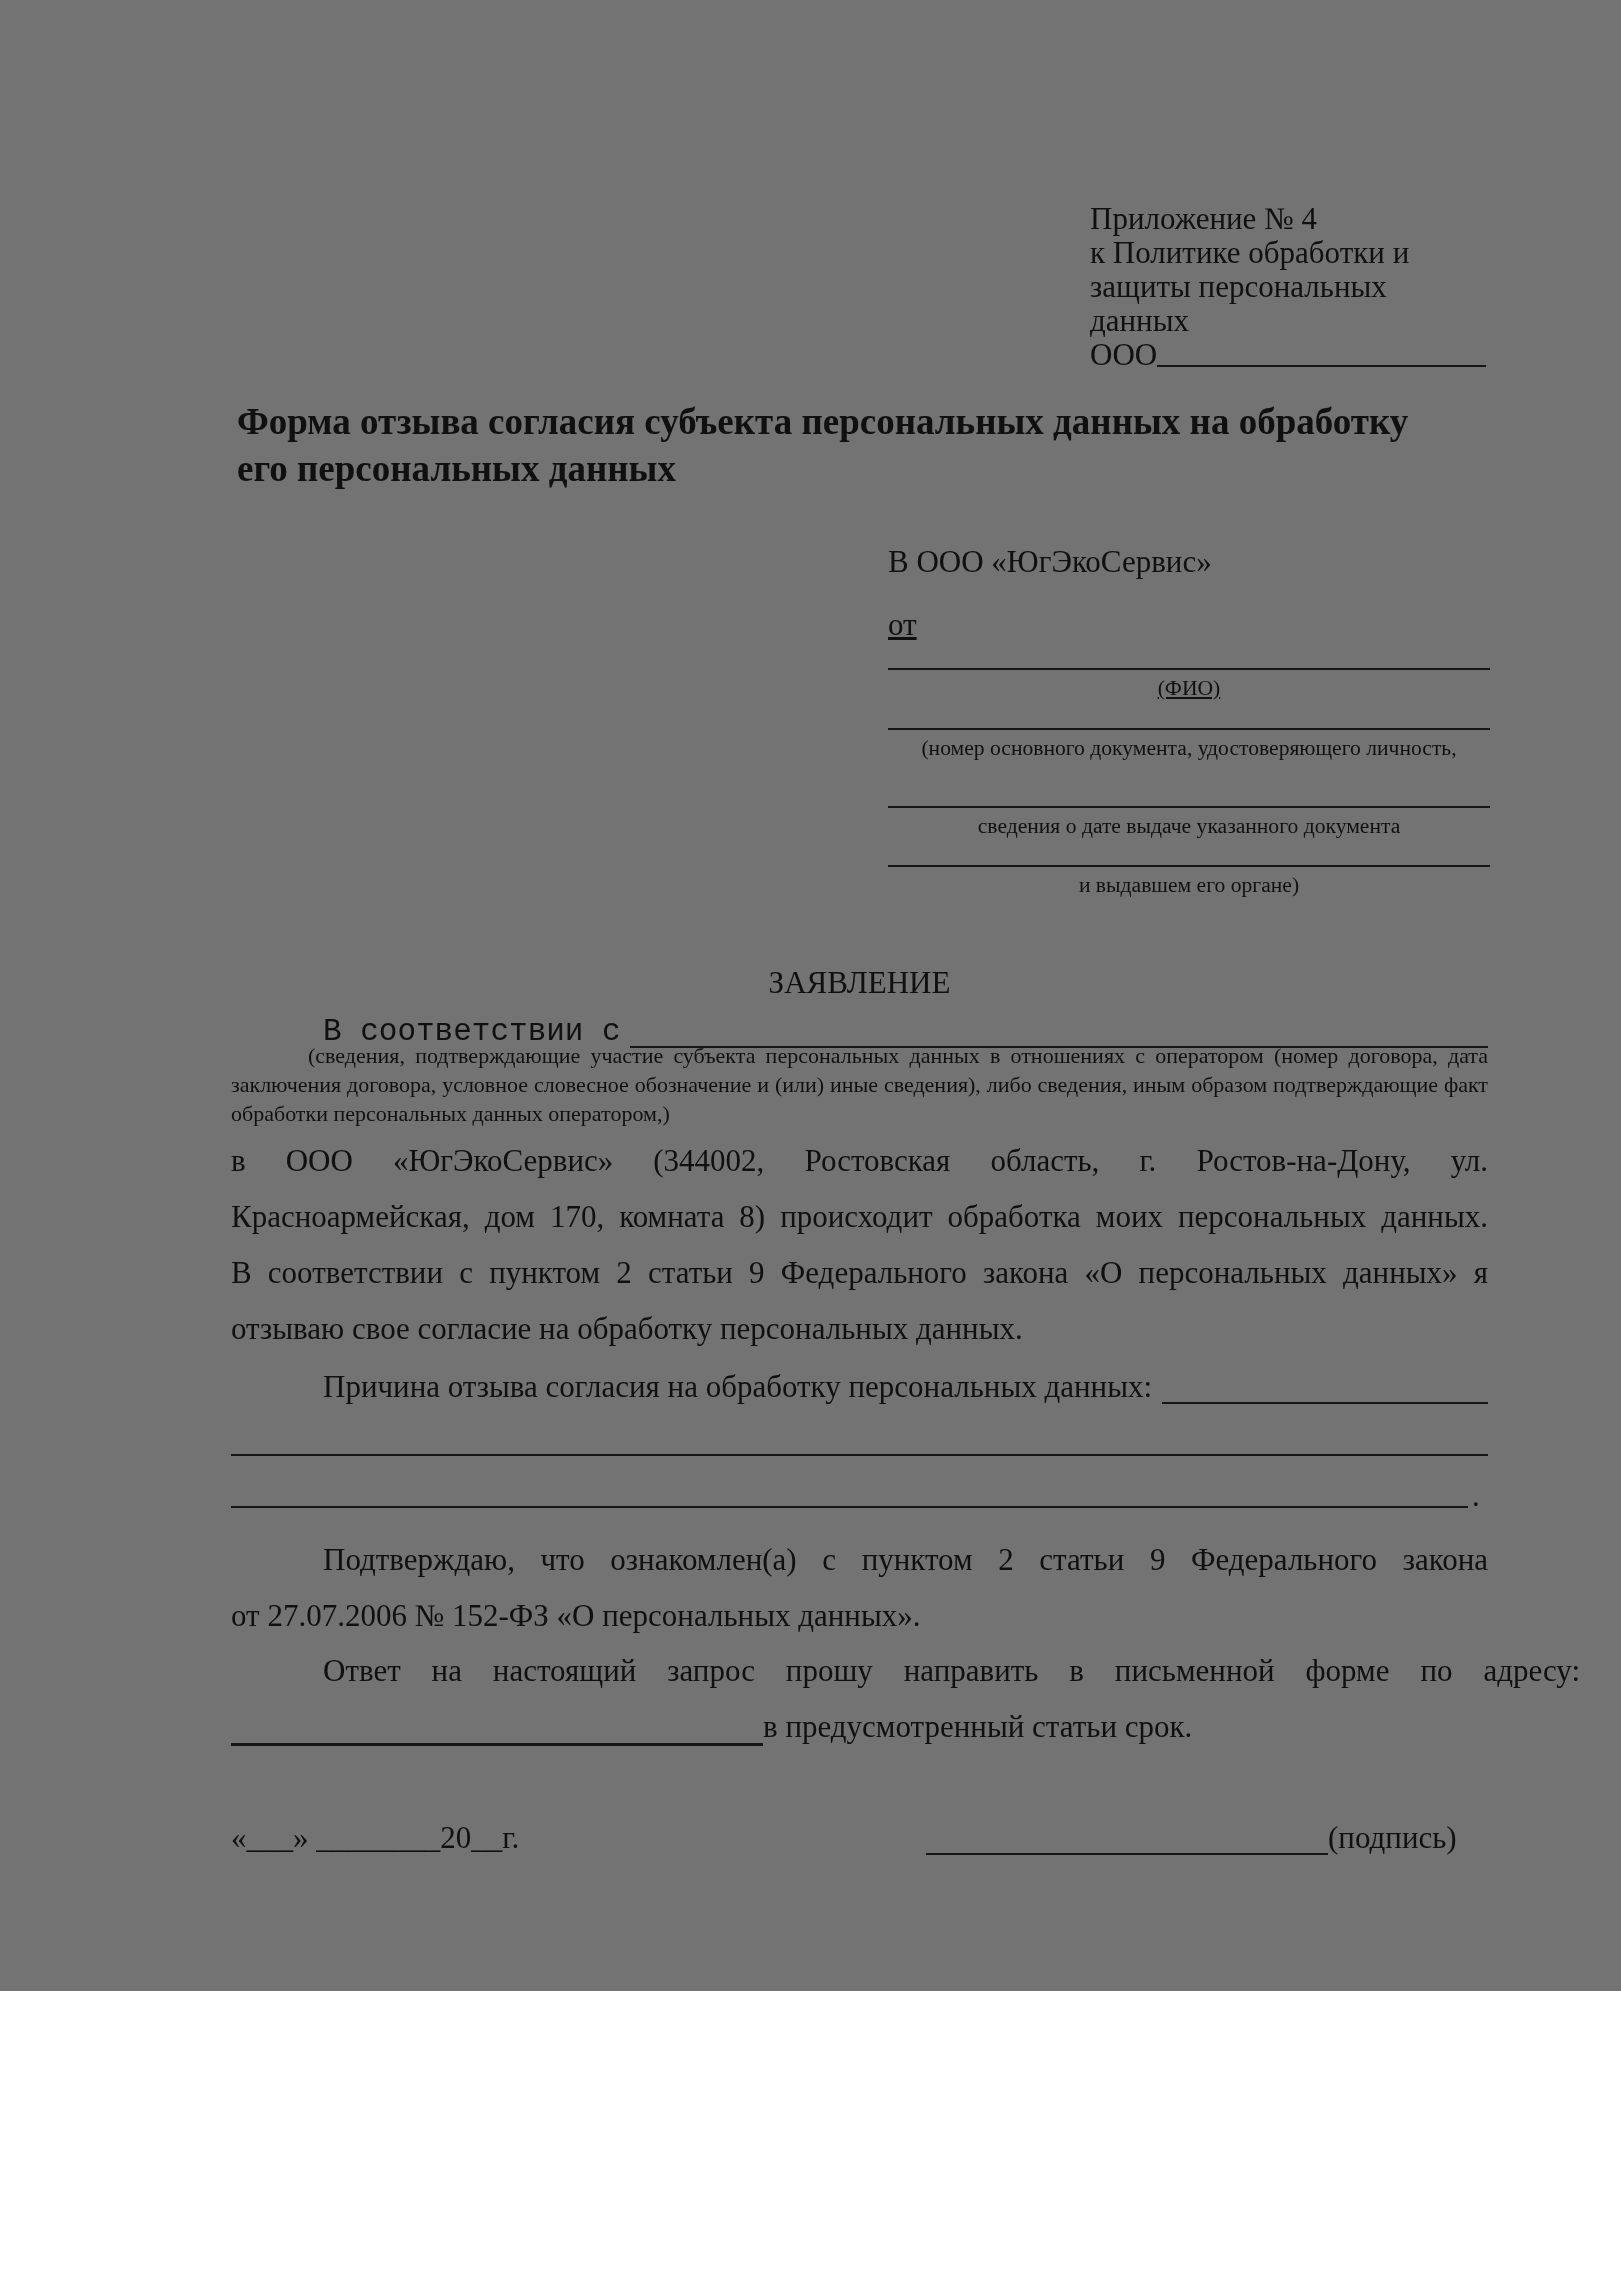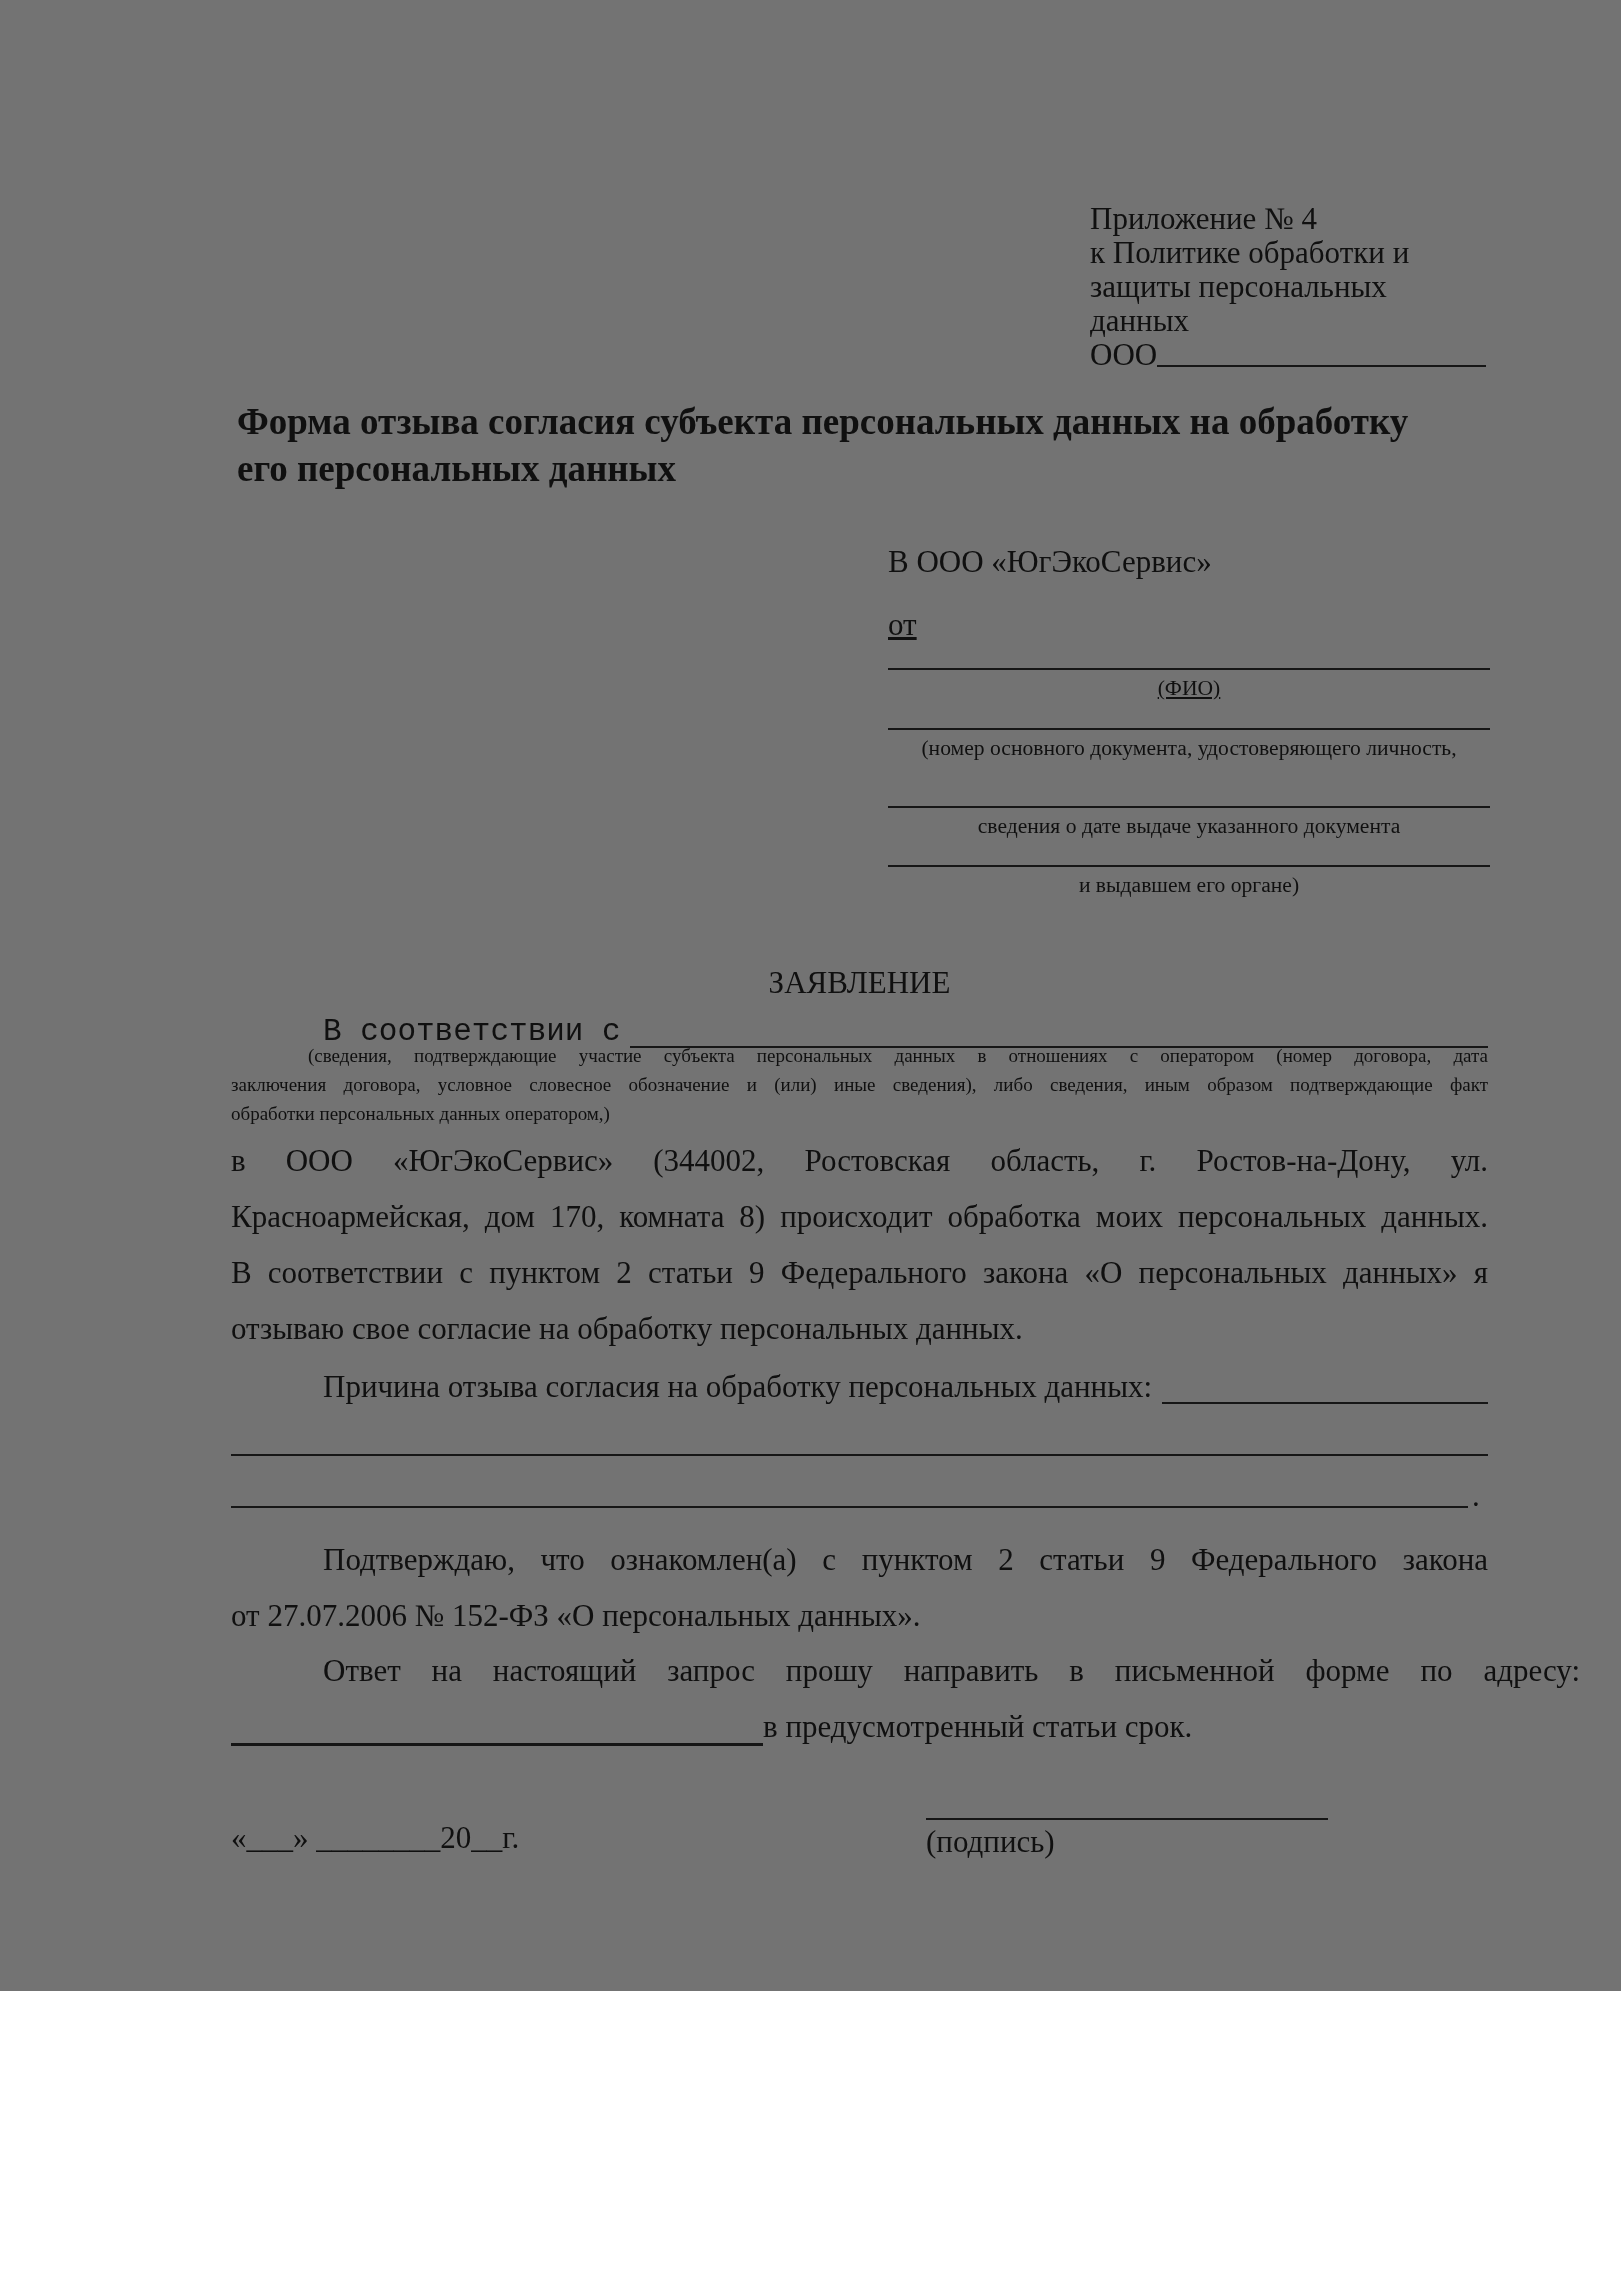"(сведения, подтверждающие участие" .small-cap { font-size: 19px -> 22px }
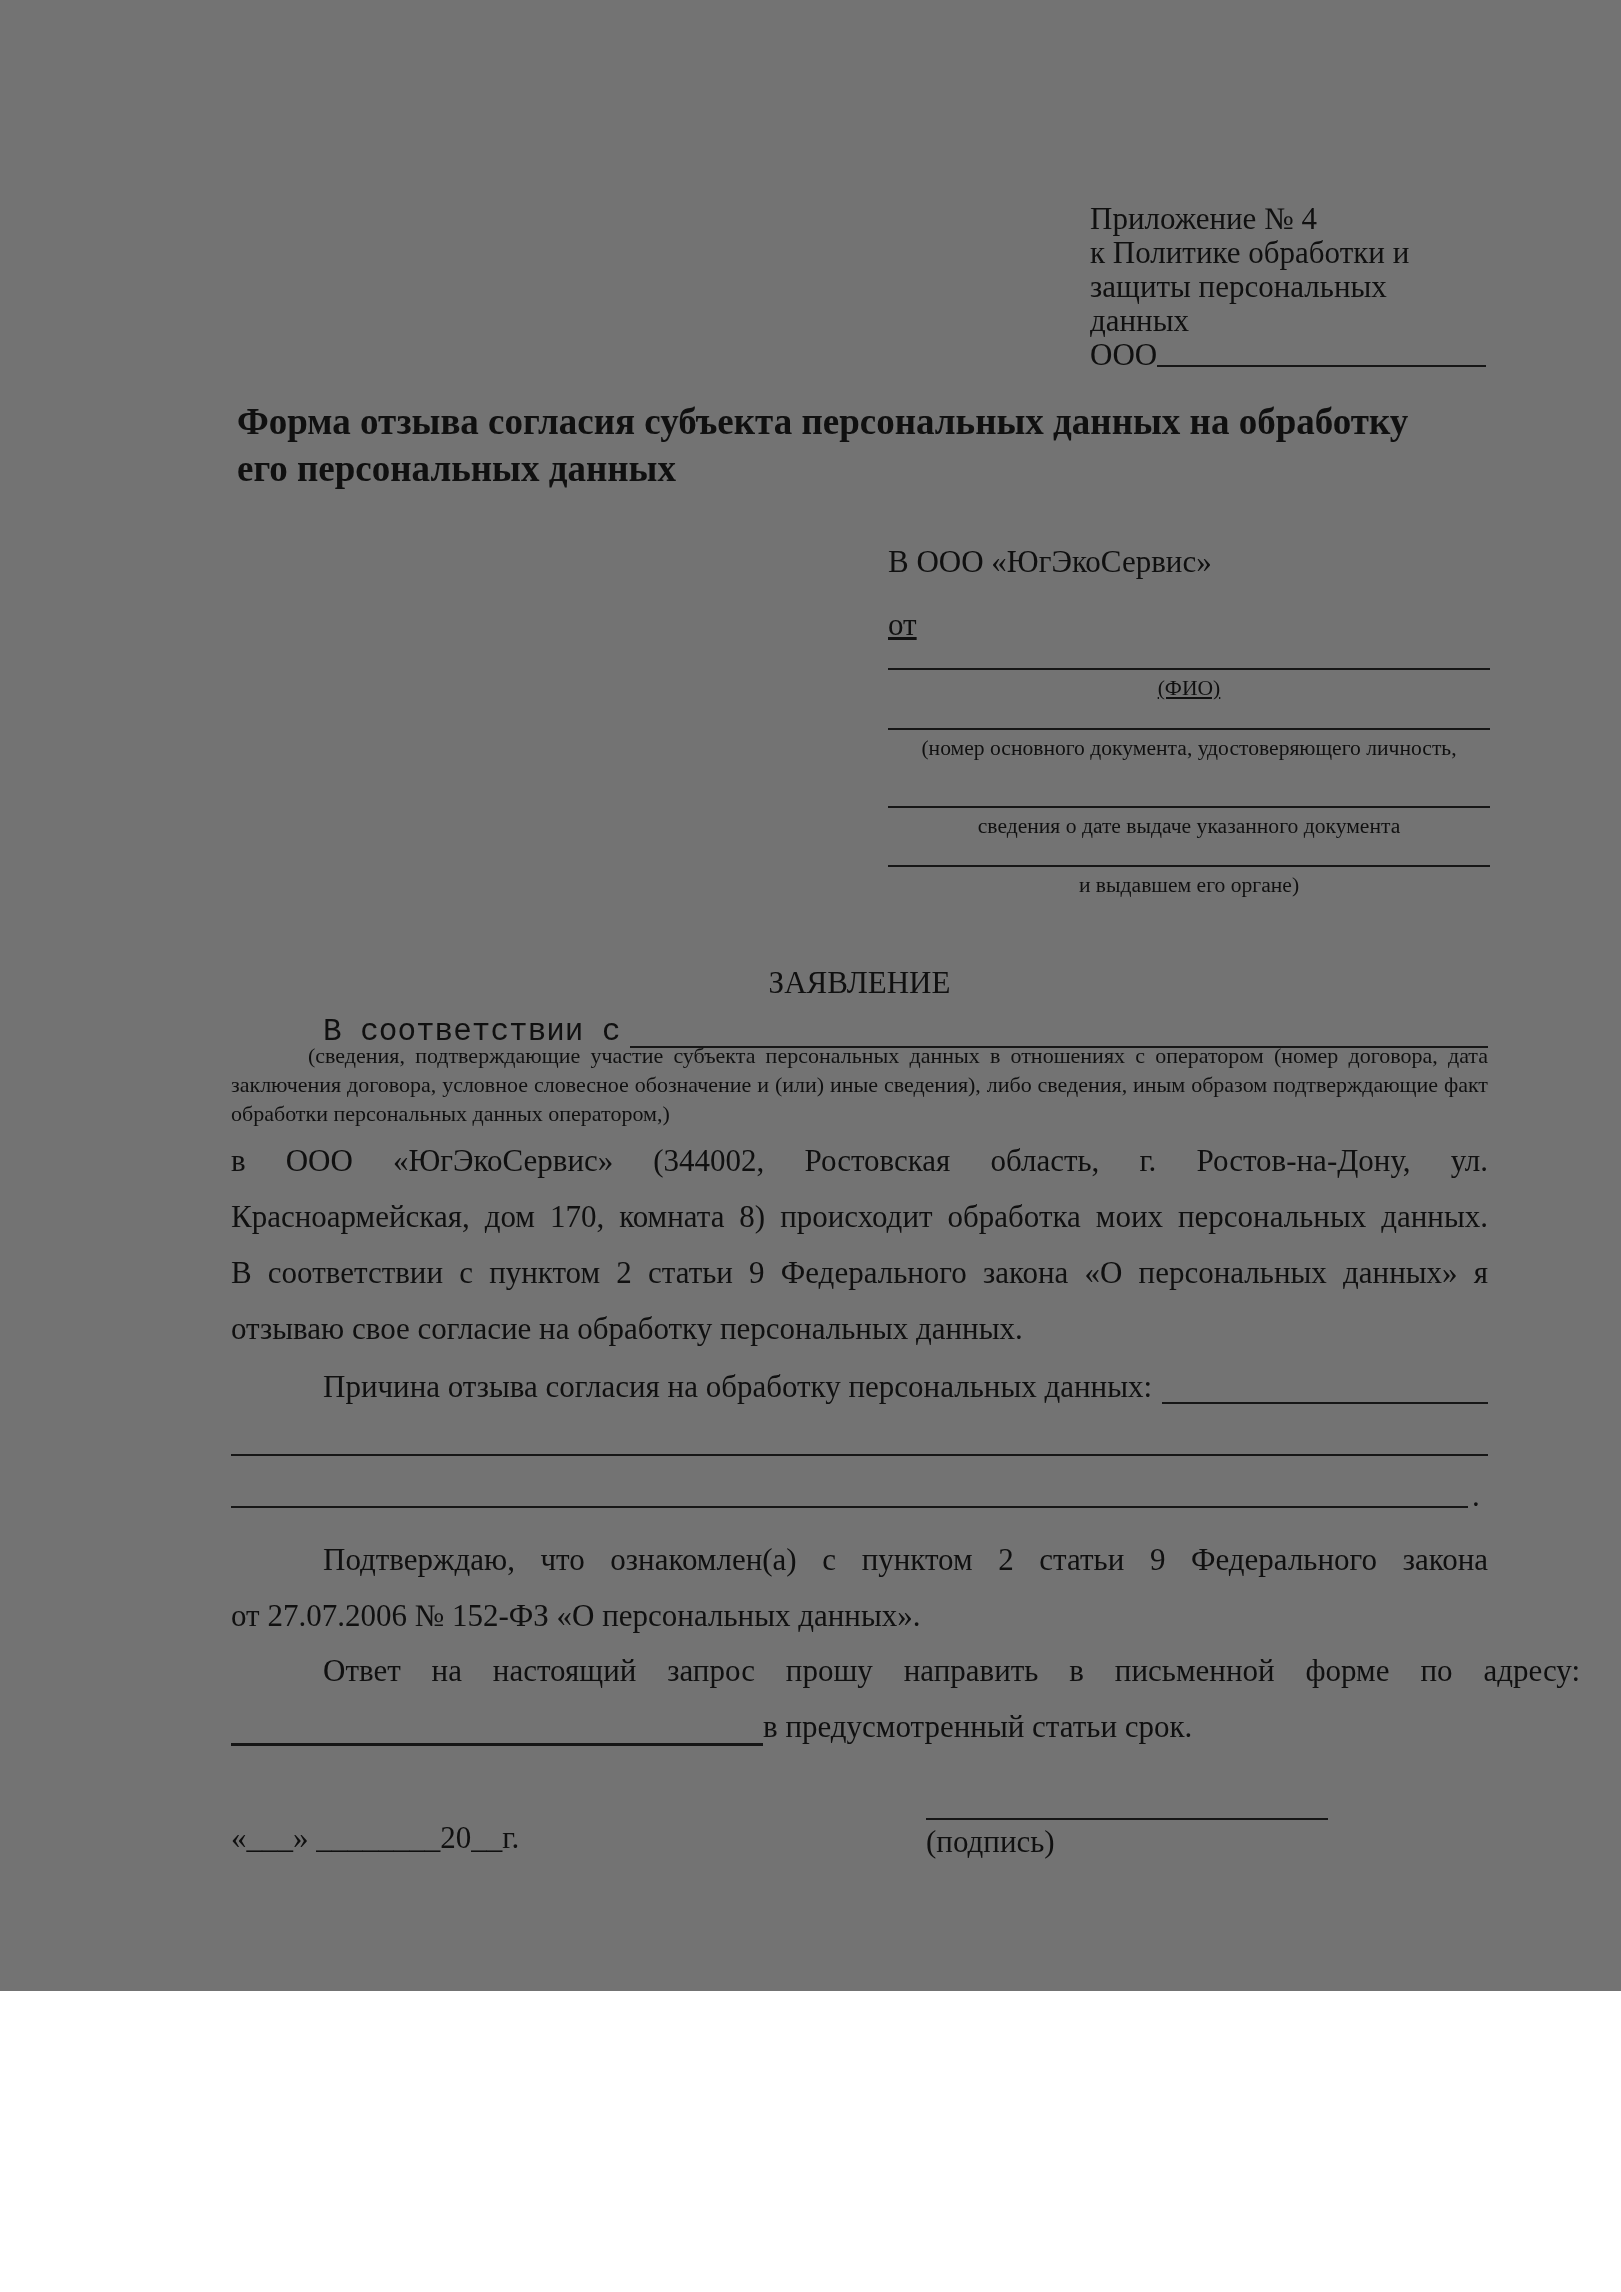"(подпись)" .footer-sign { flex-direction: column -> none }
